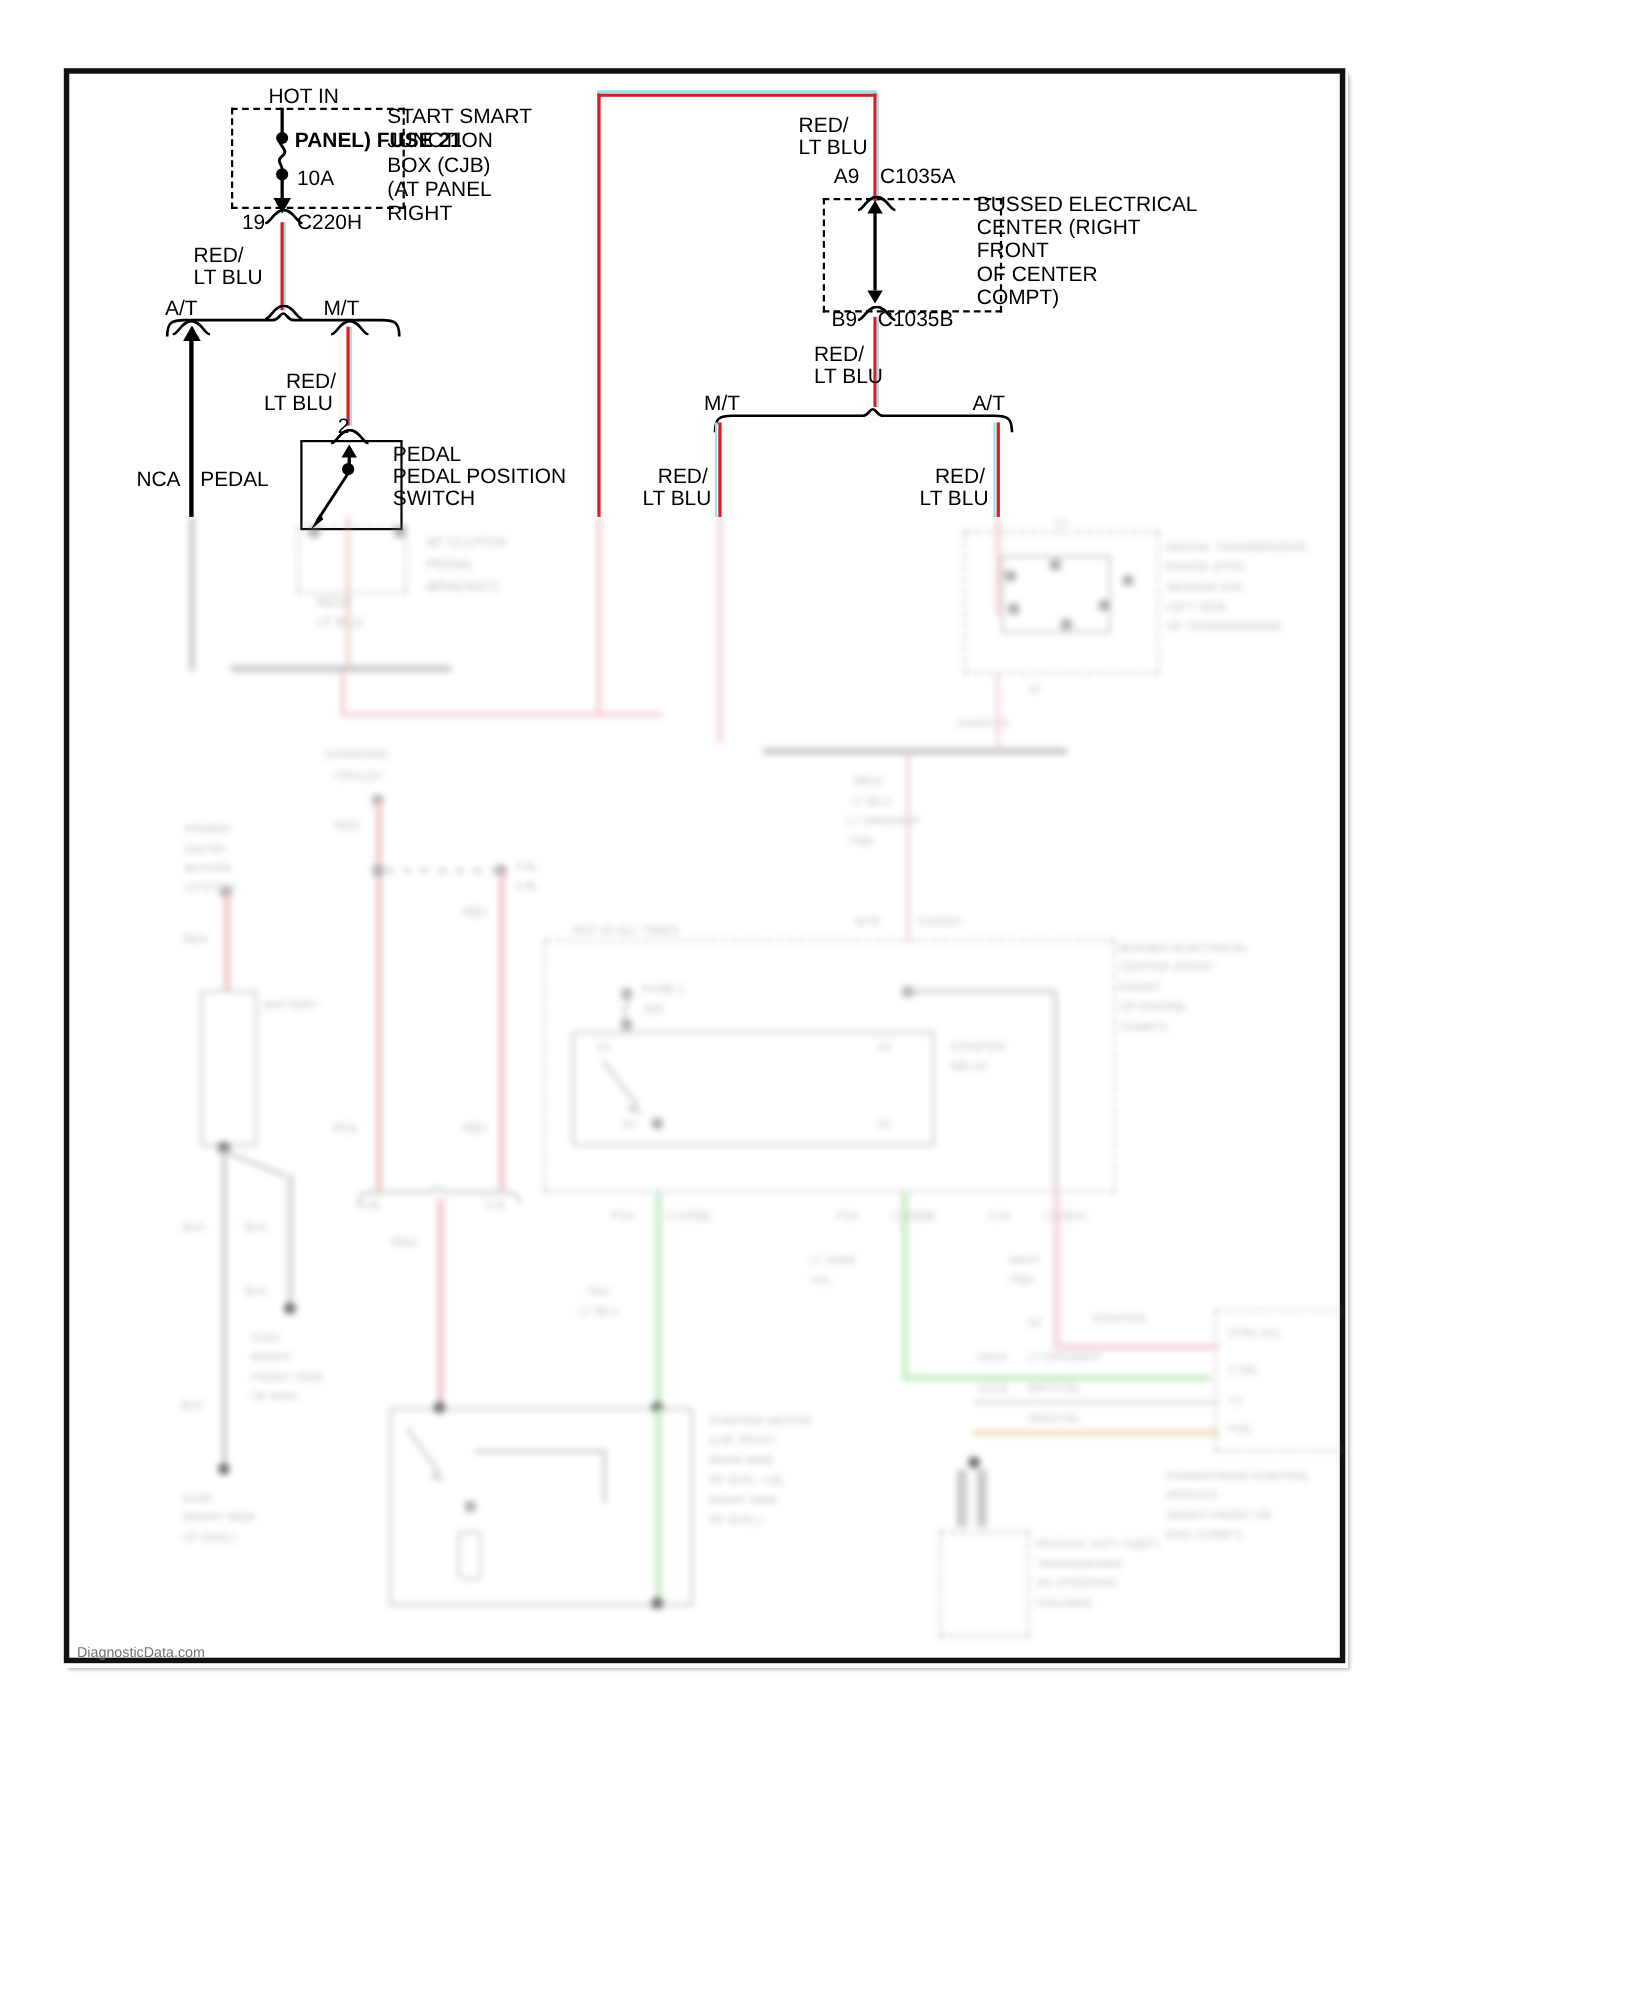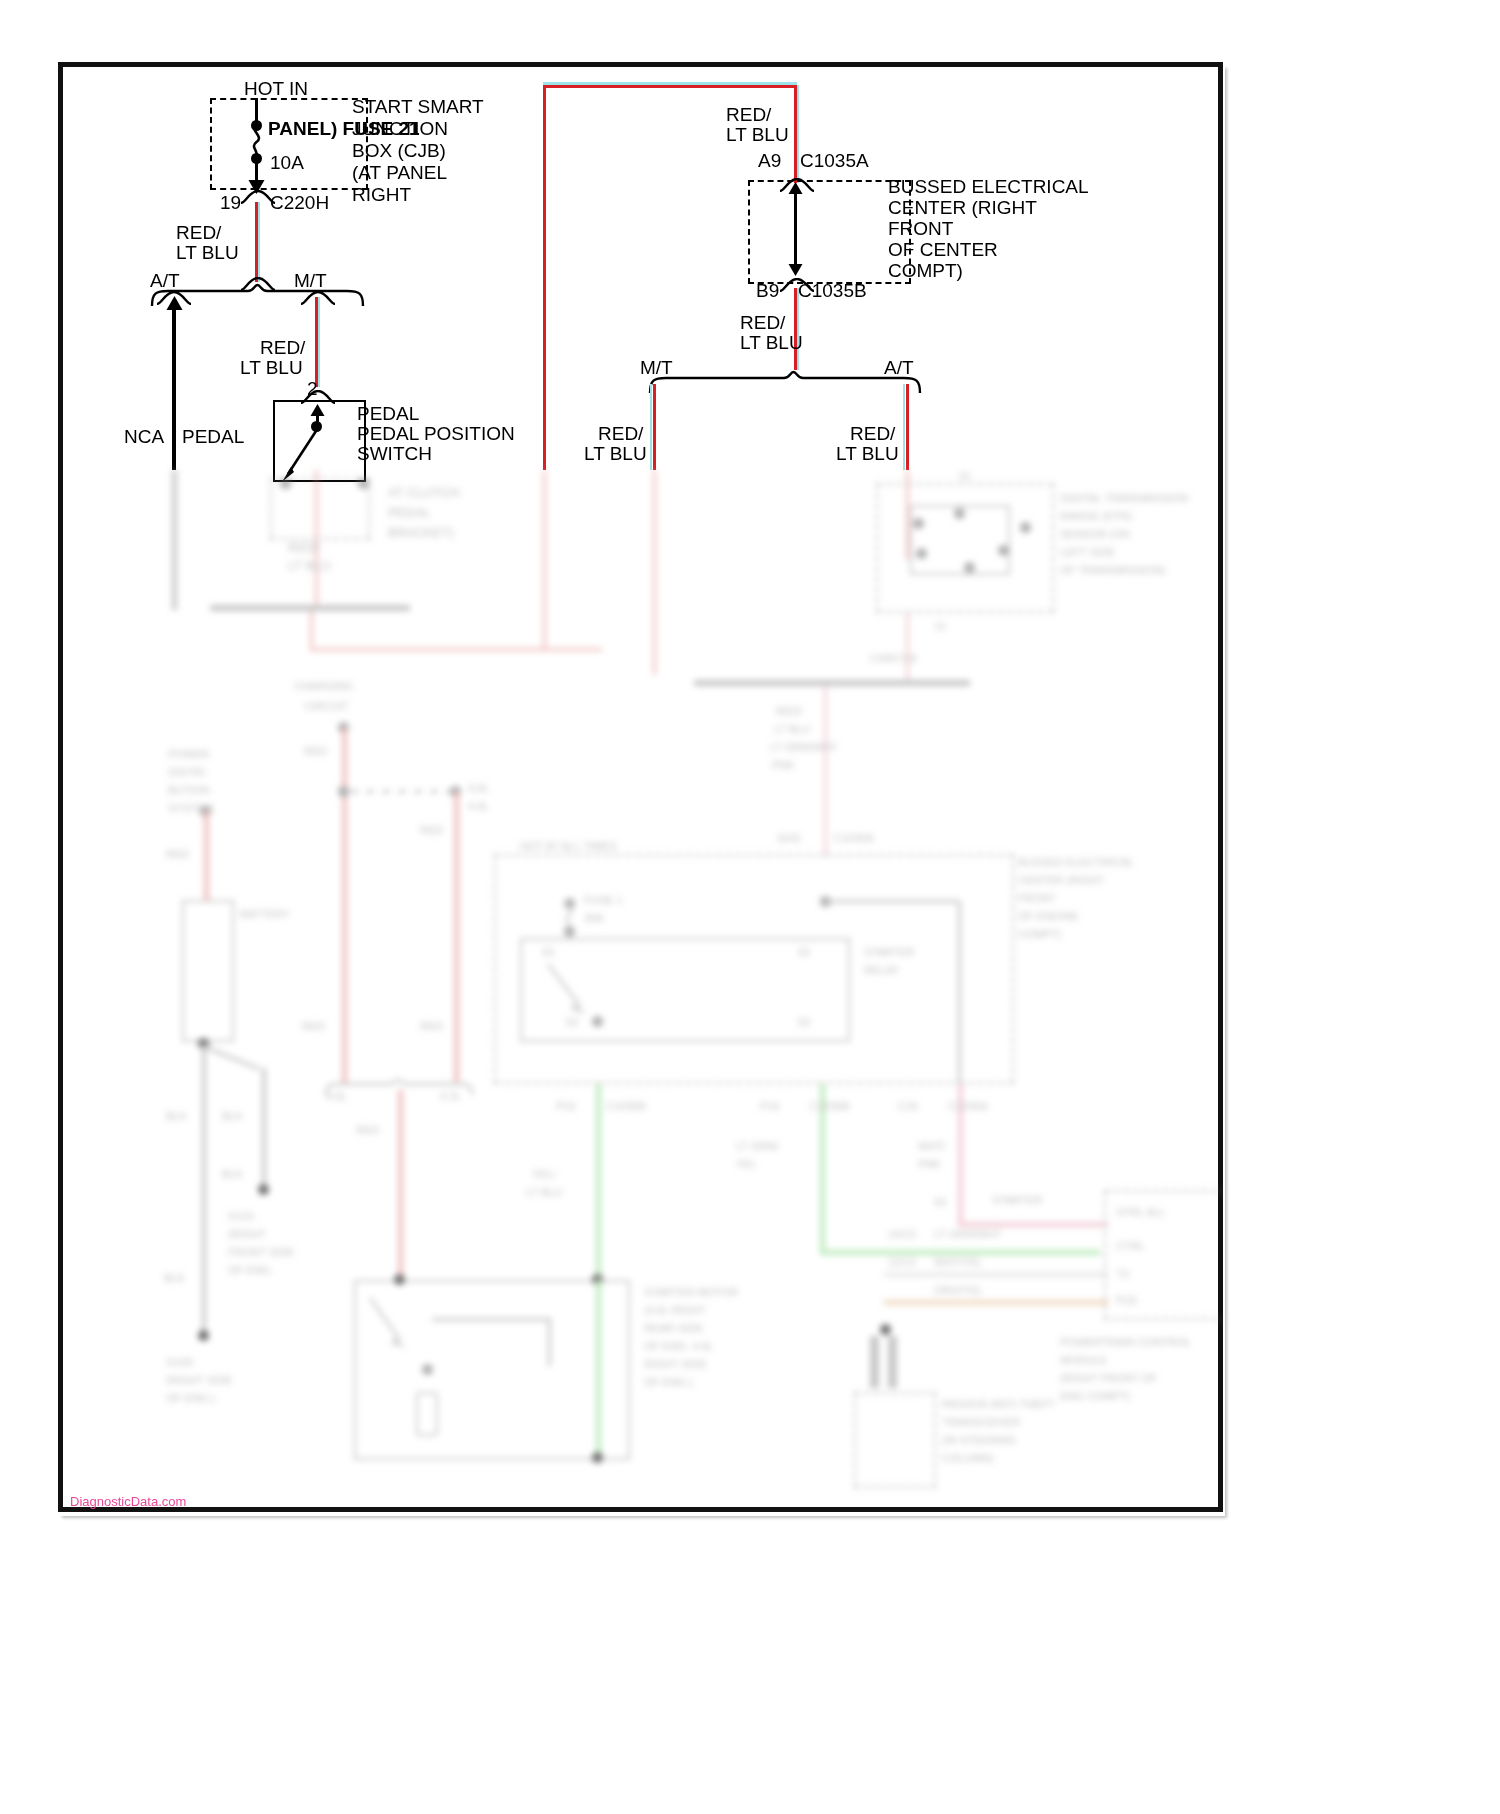"DiagnosticData.com" .watermark { color: #ec4899 -> #737373 }
